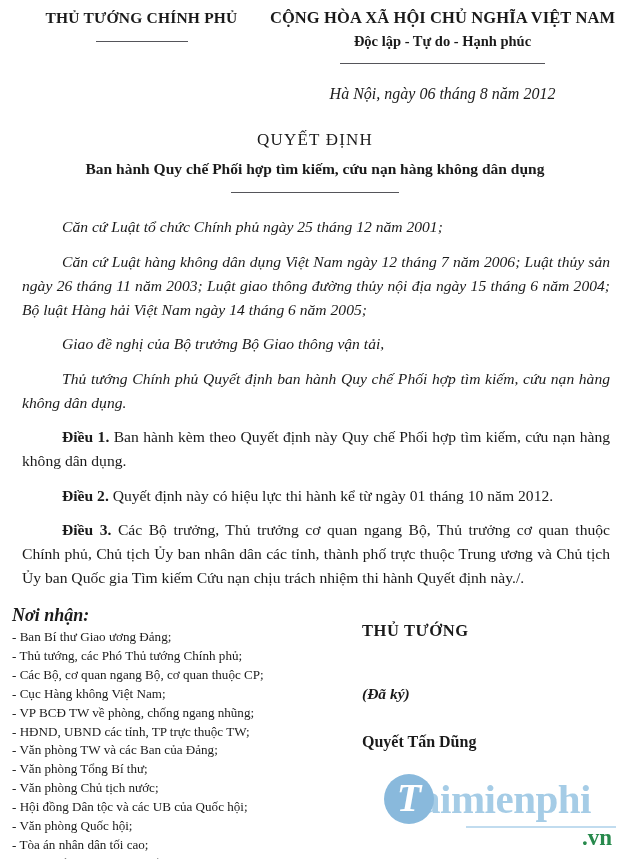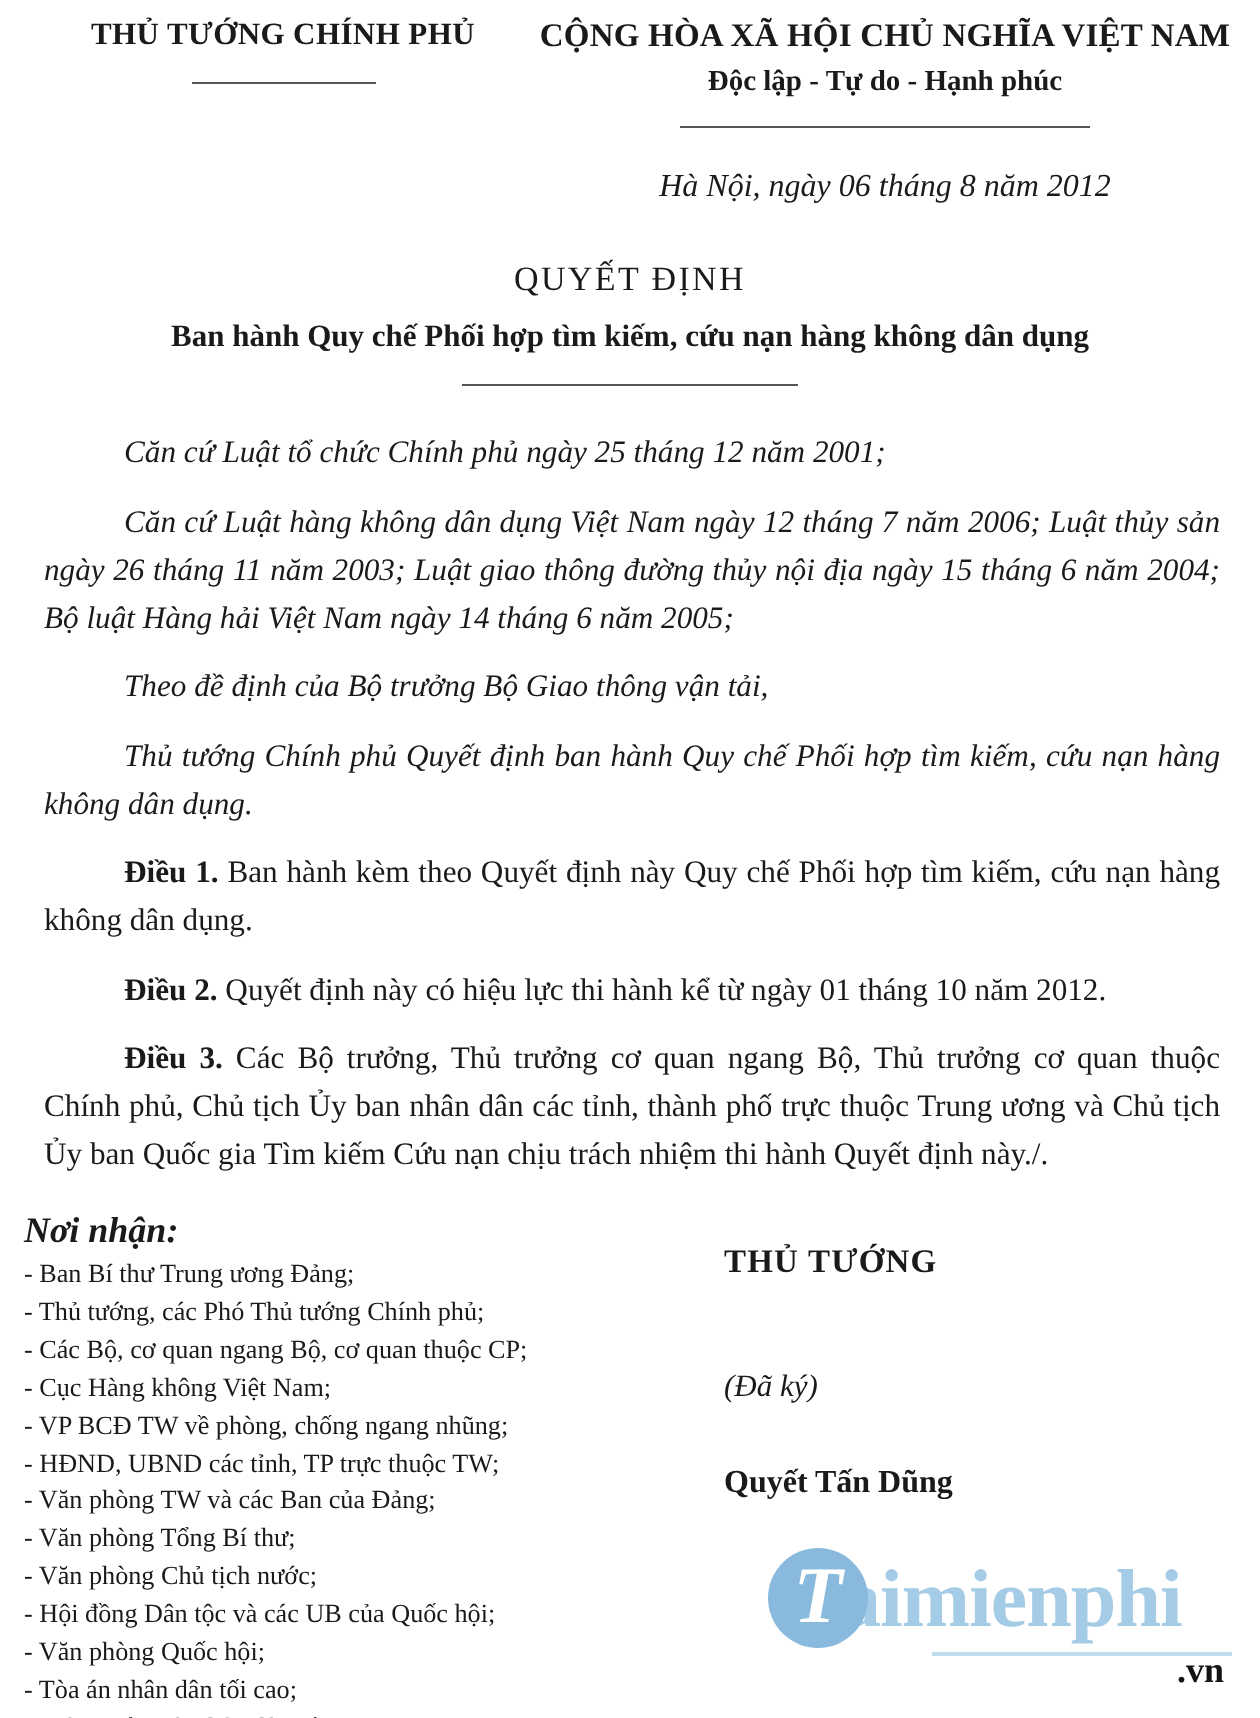"Theo đề định của Bộ" p.para { text: Theo đề định -> Giao đề nghị }
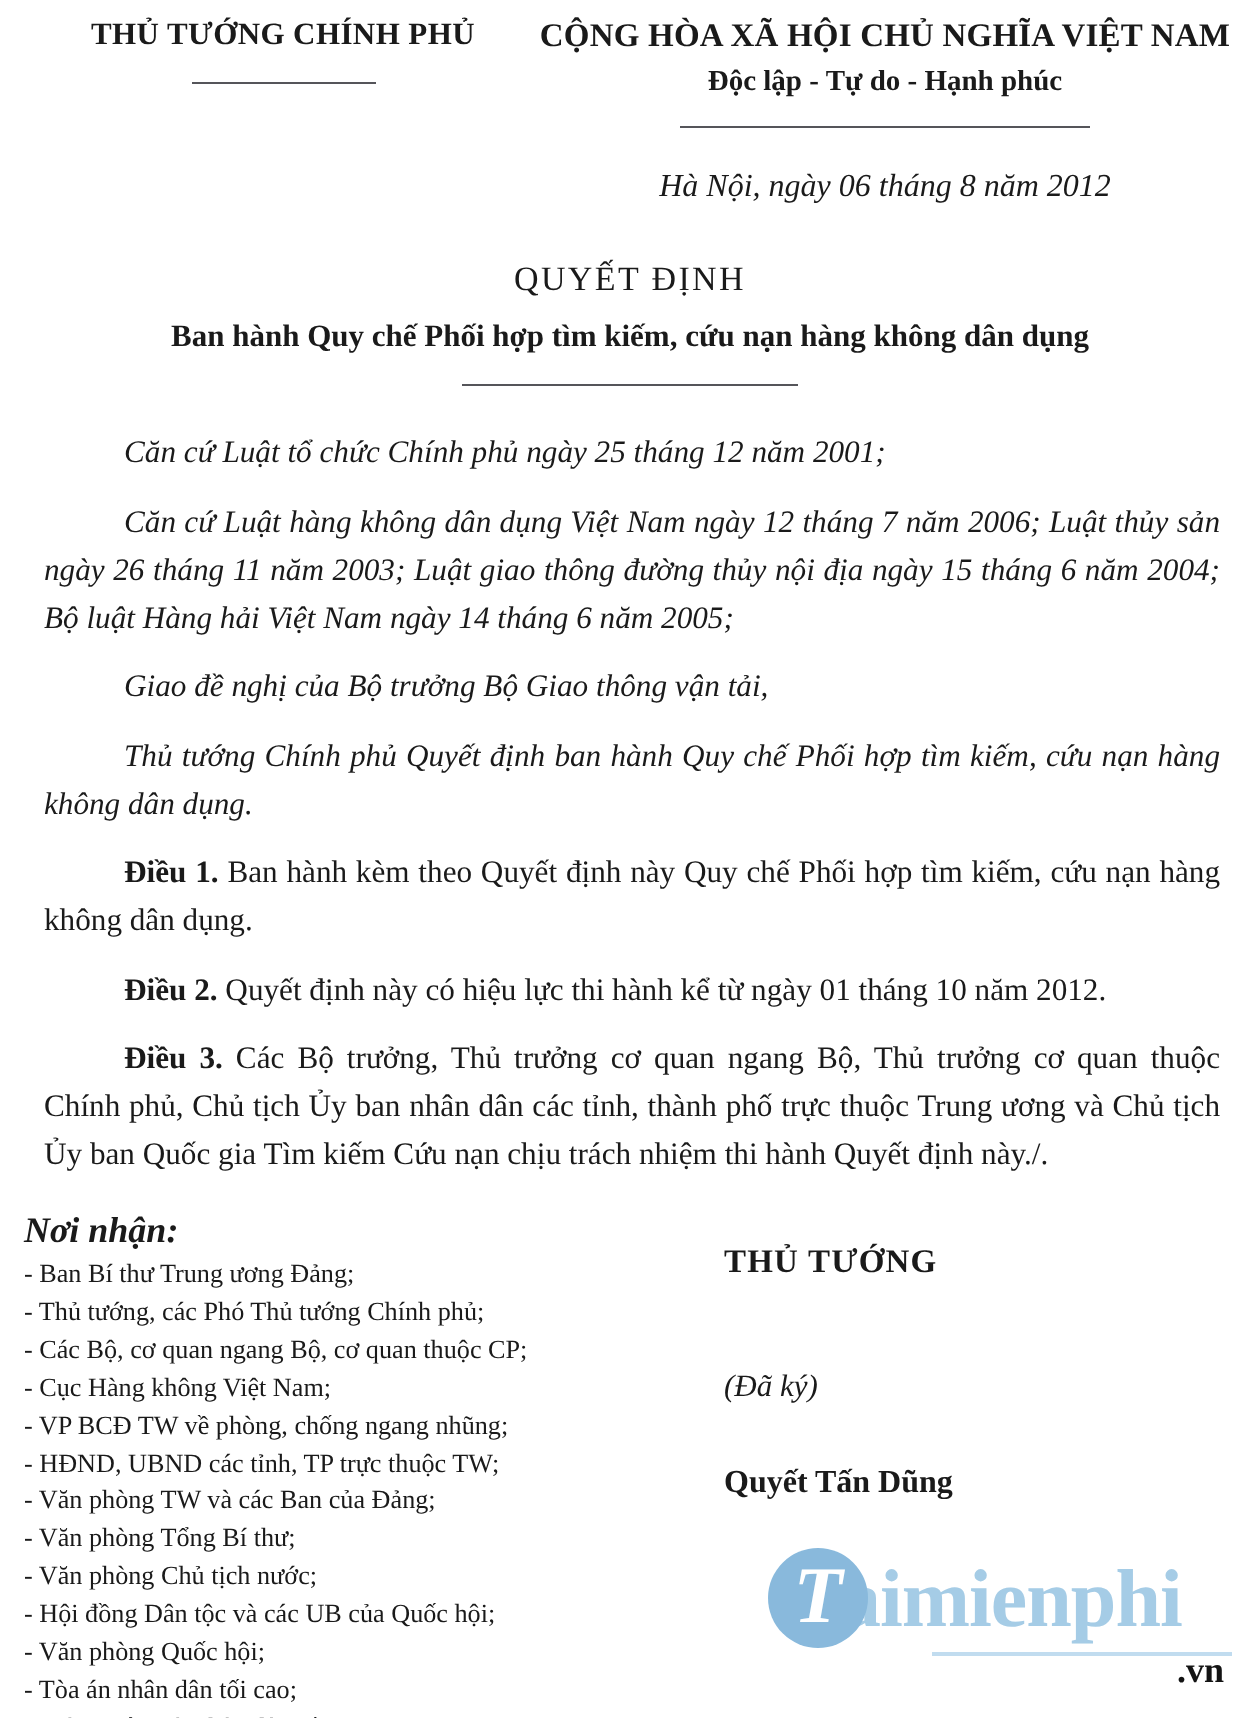"- Ban Bí thư Trung" div.recipient-item { text: Trung -> Giao }
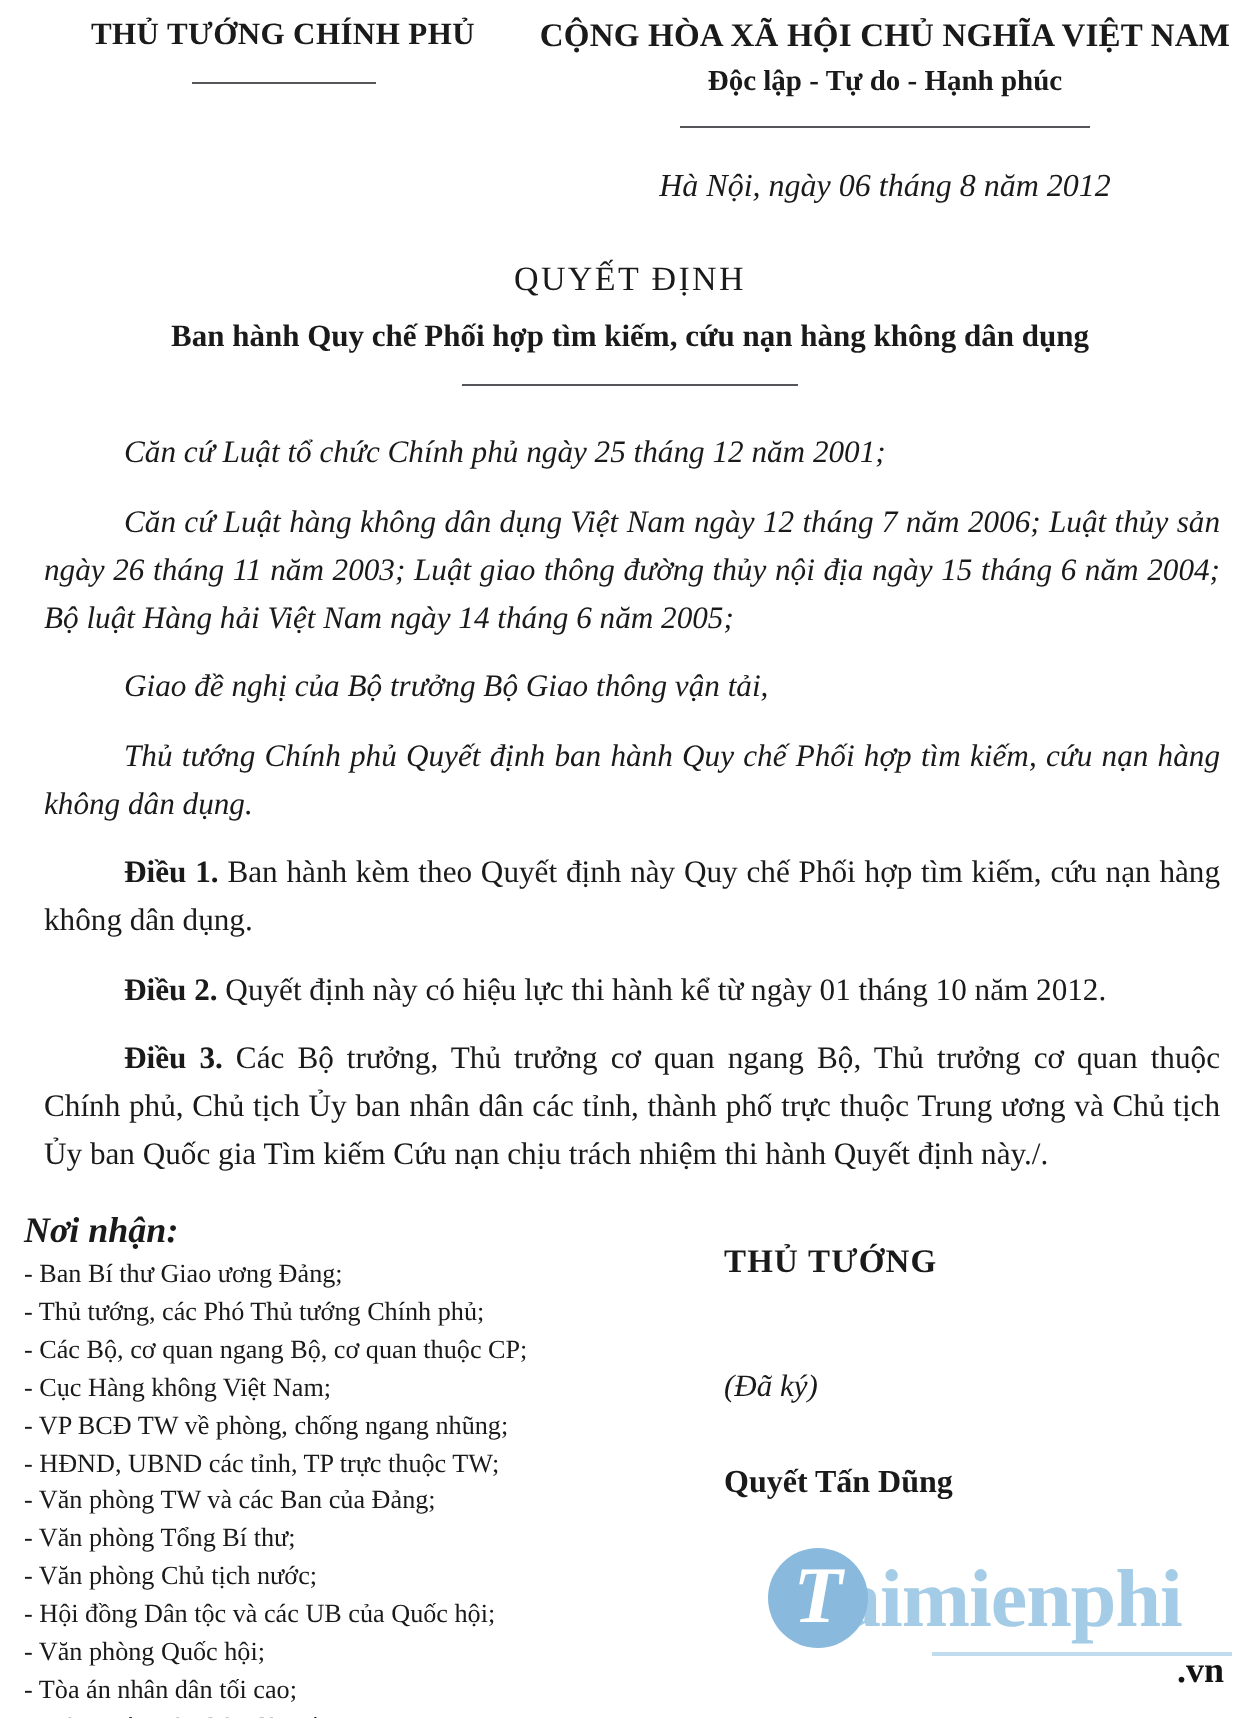"(Đã ký)" .sign-signed { font-weight: normal -> bold }
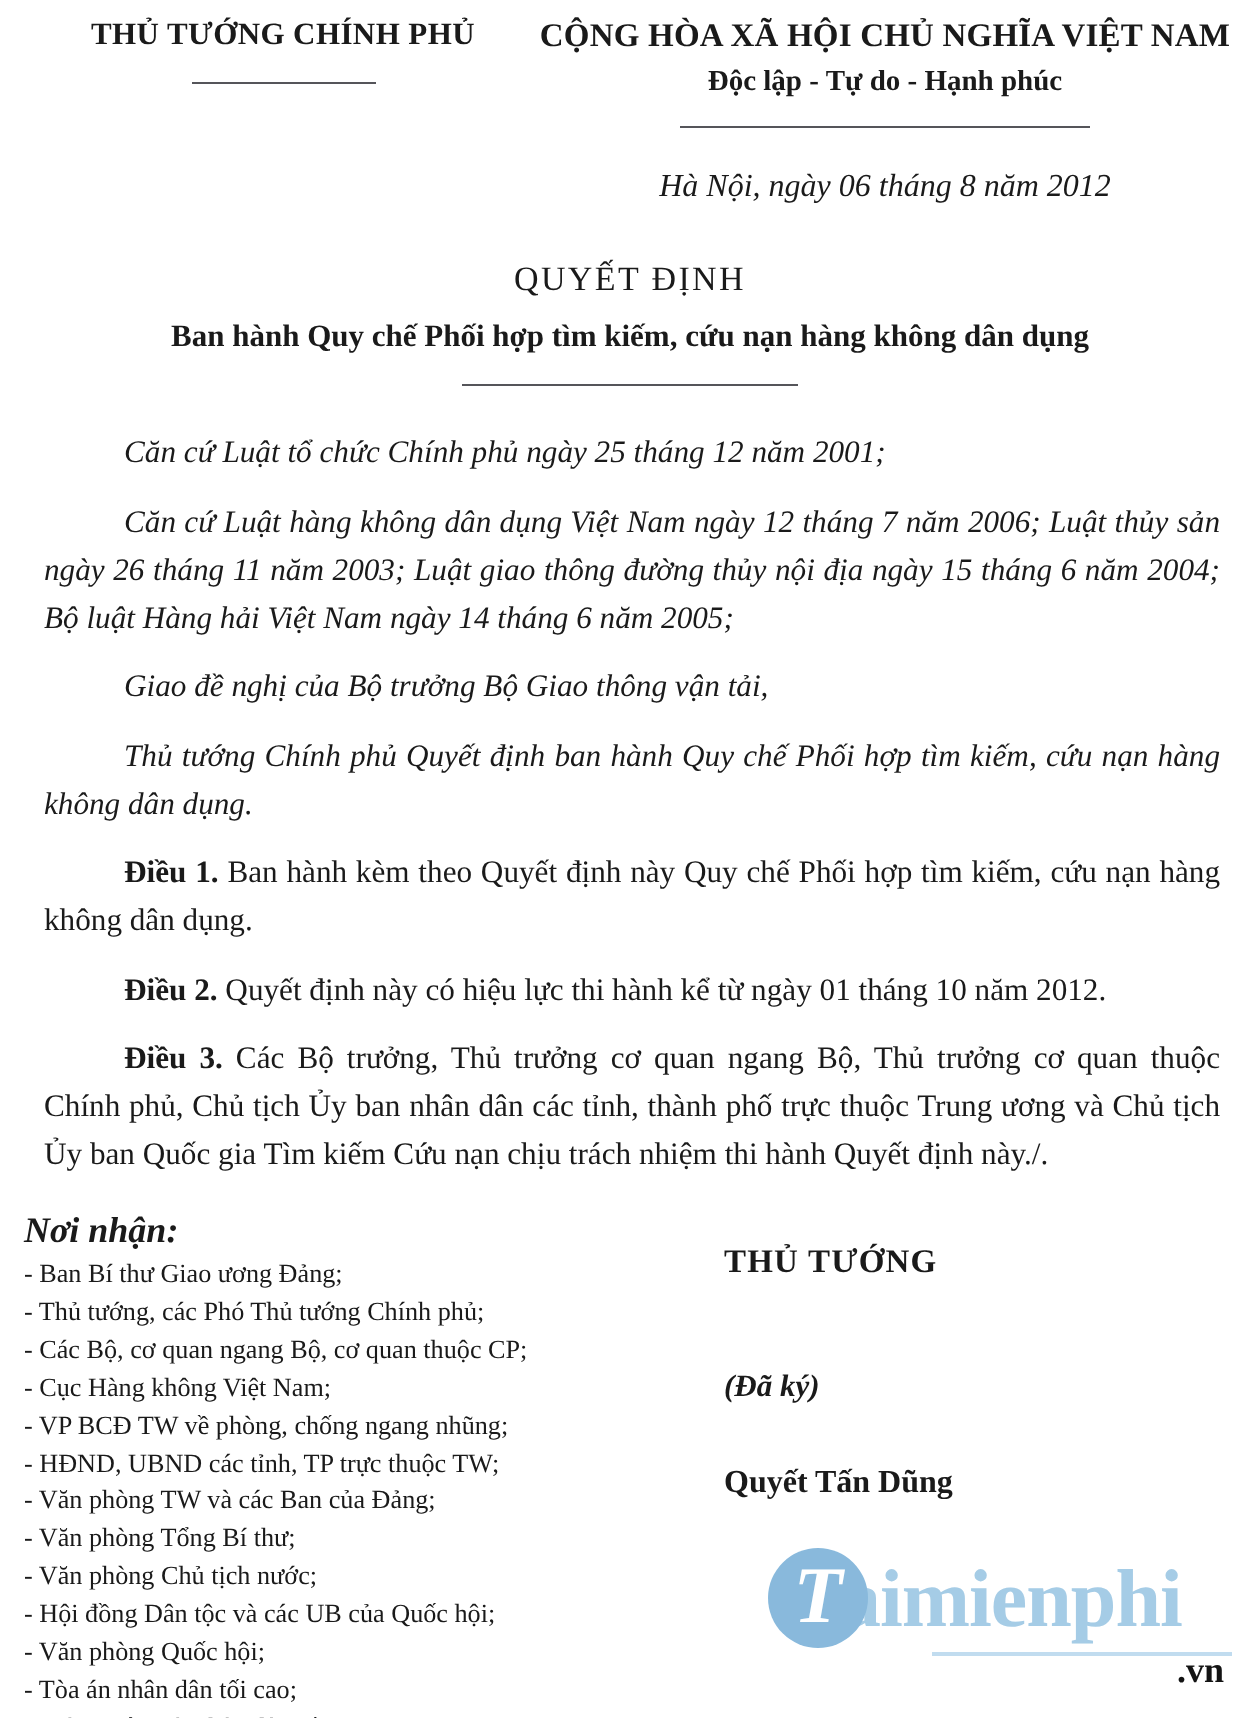".vn" .wm-tld { color: #000000 -> #15803d; font-size: 18px -> 23px }
